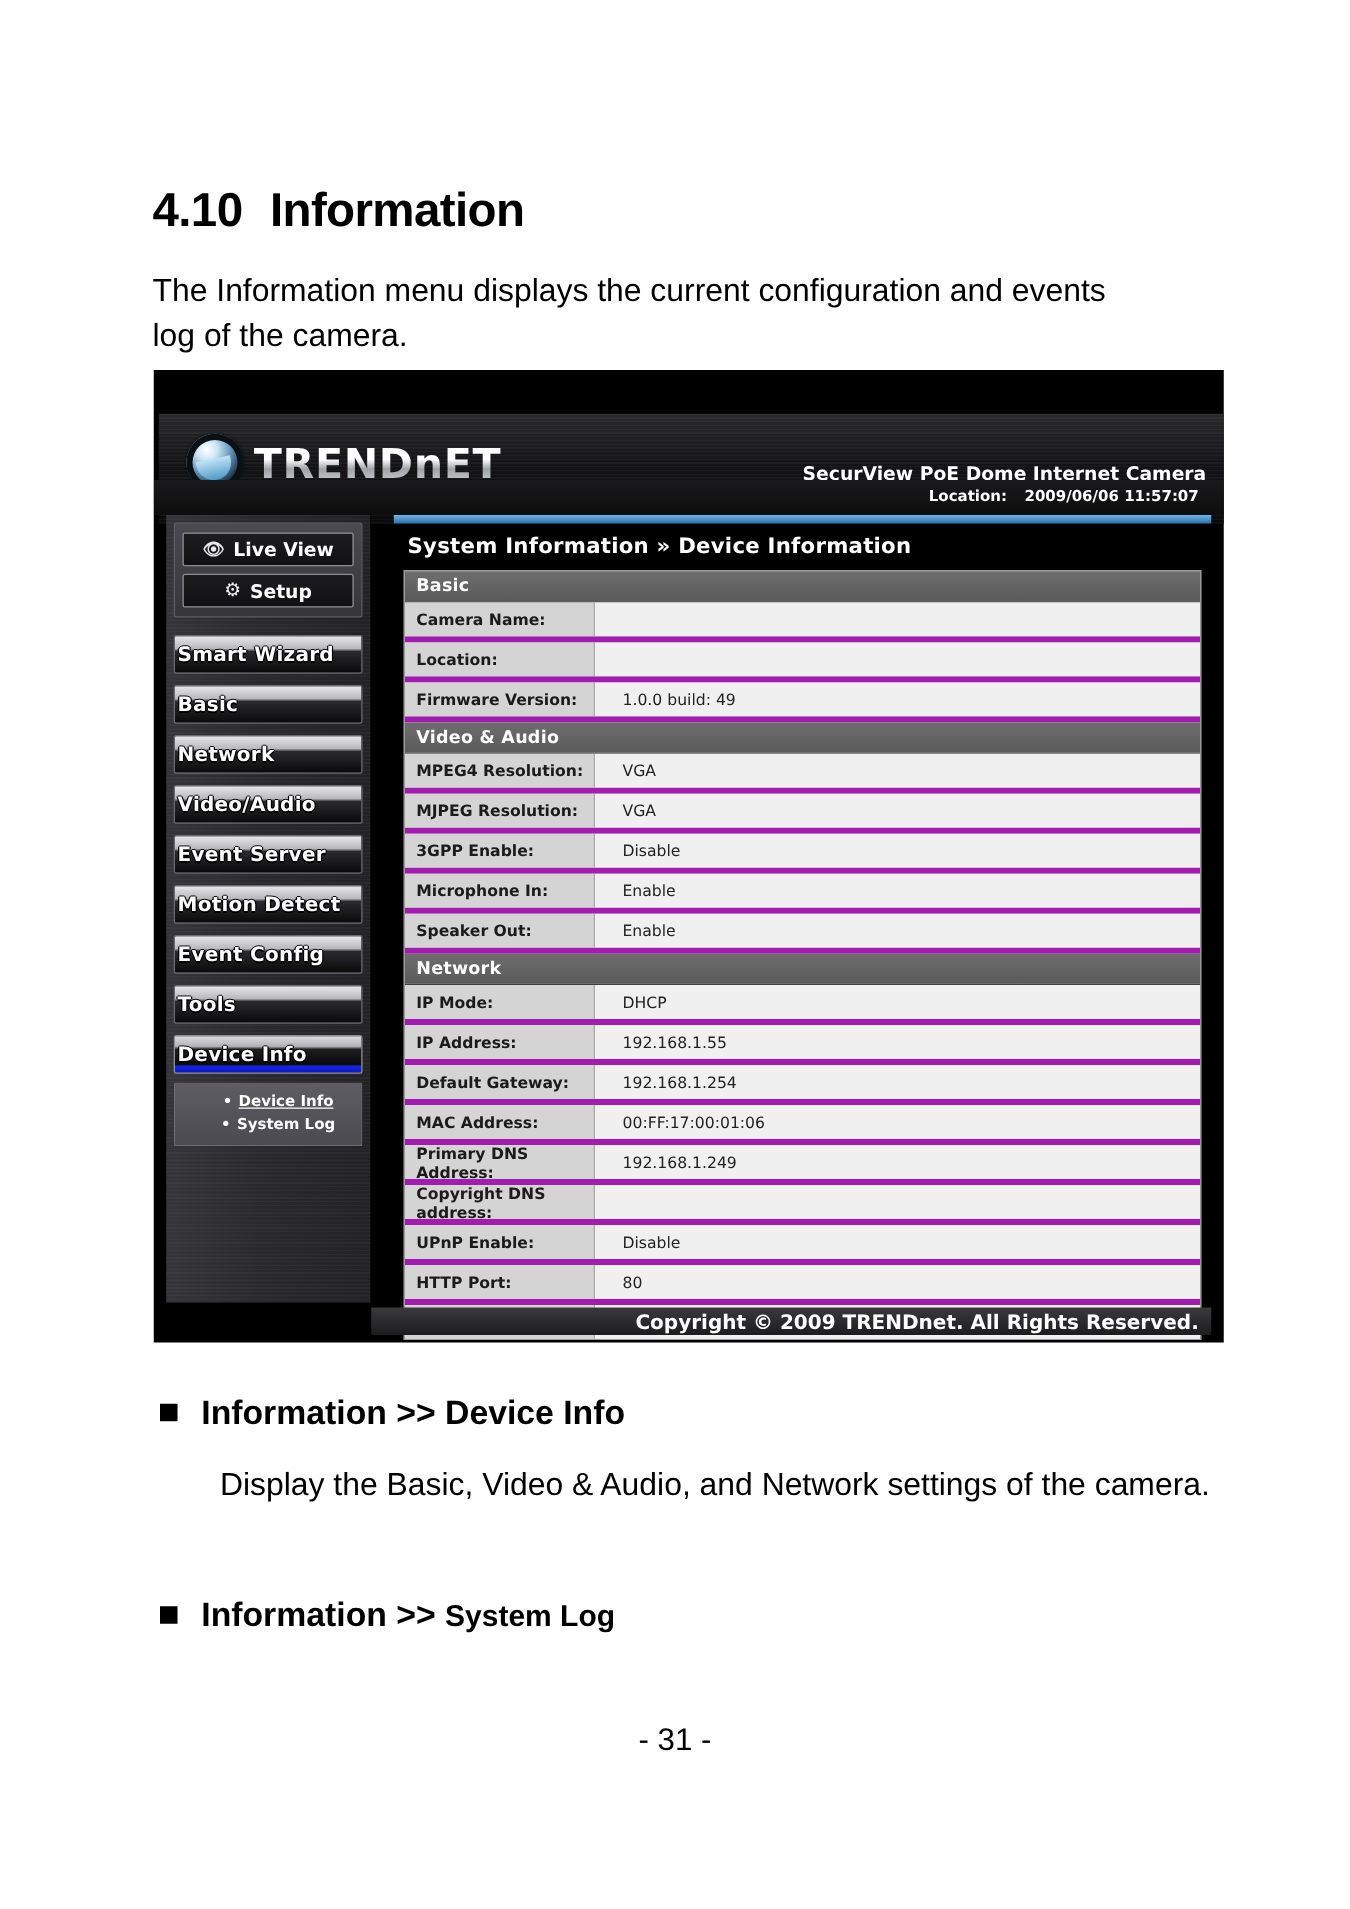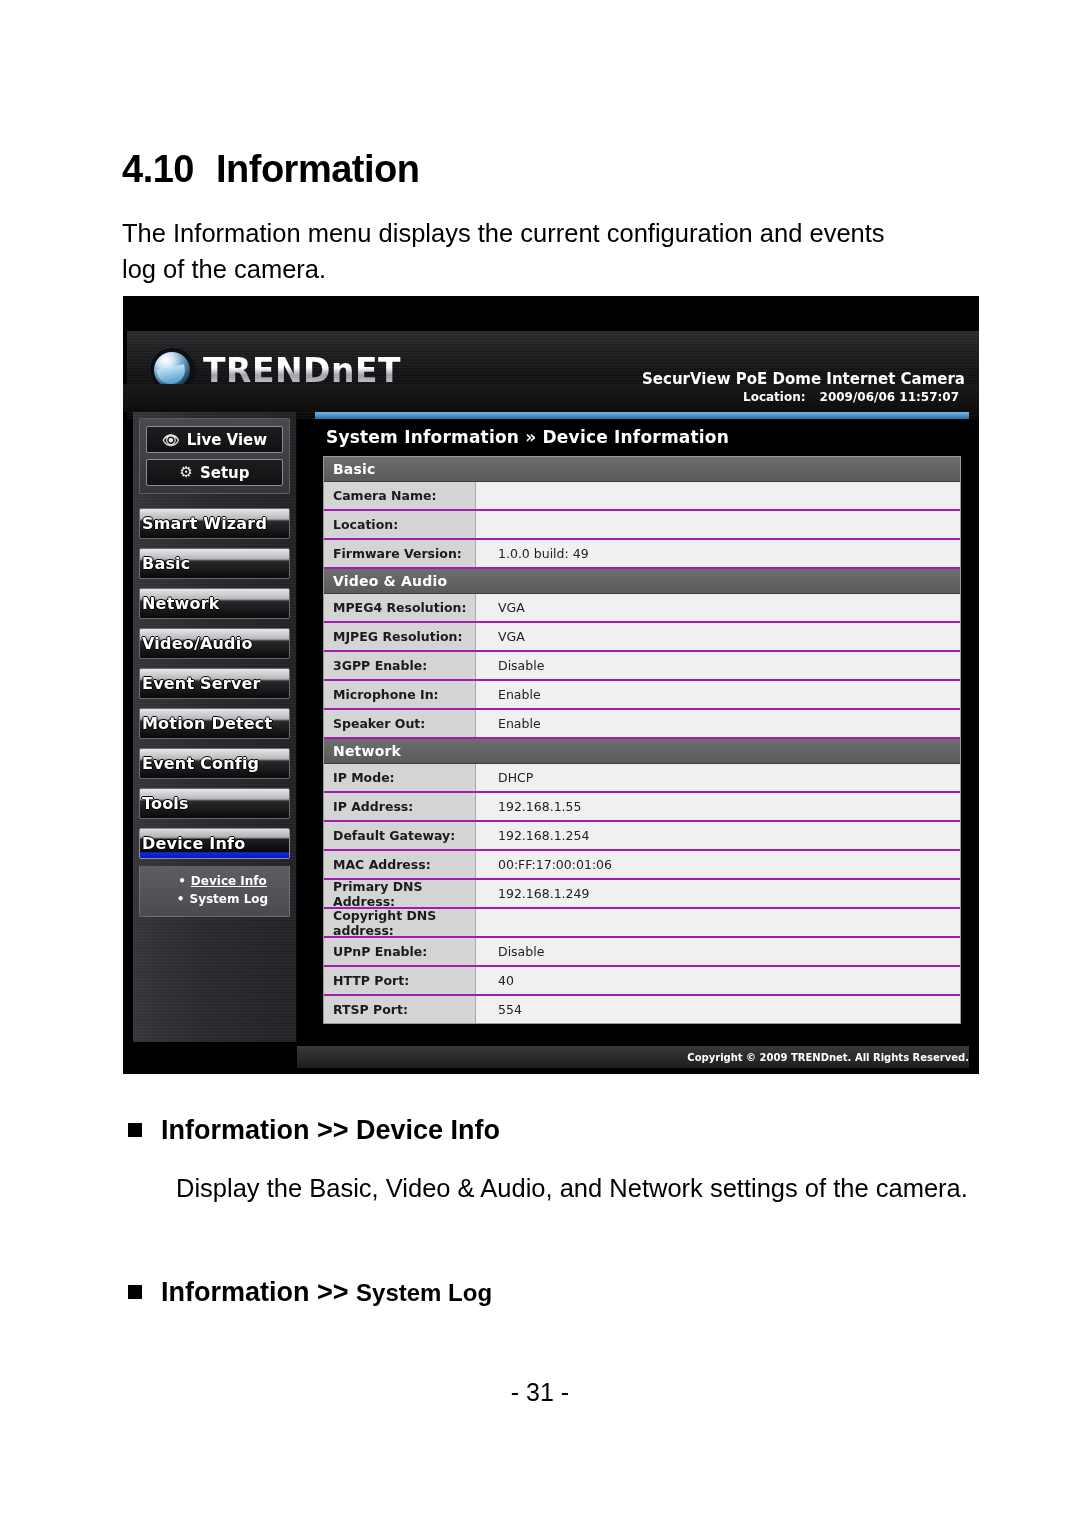"Camera Name:" .row { border-bottom: 2px solid #a21caf -> 5px solid #a21caf }
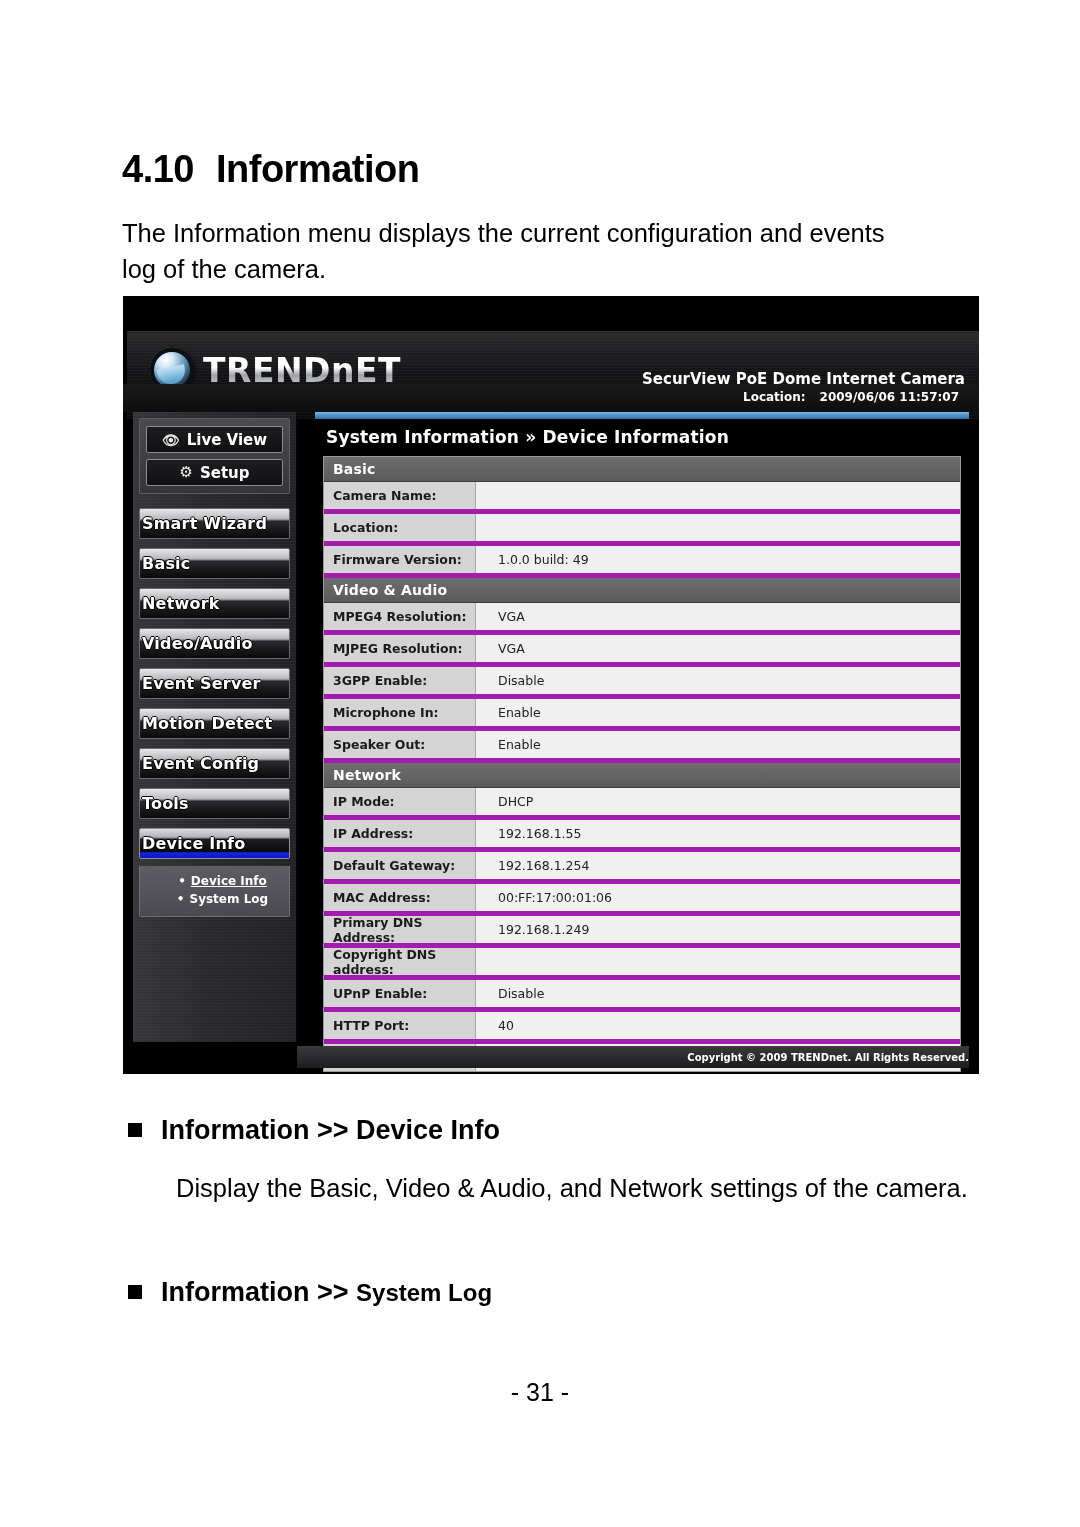"40" div.val { text: 40 -> 80 }
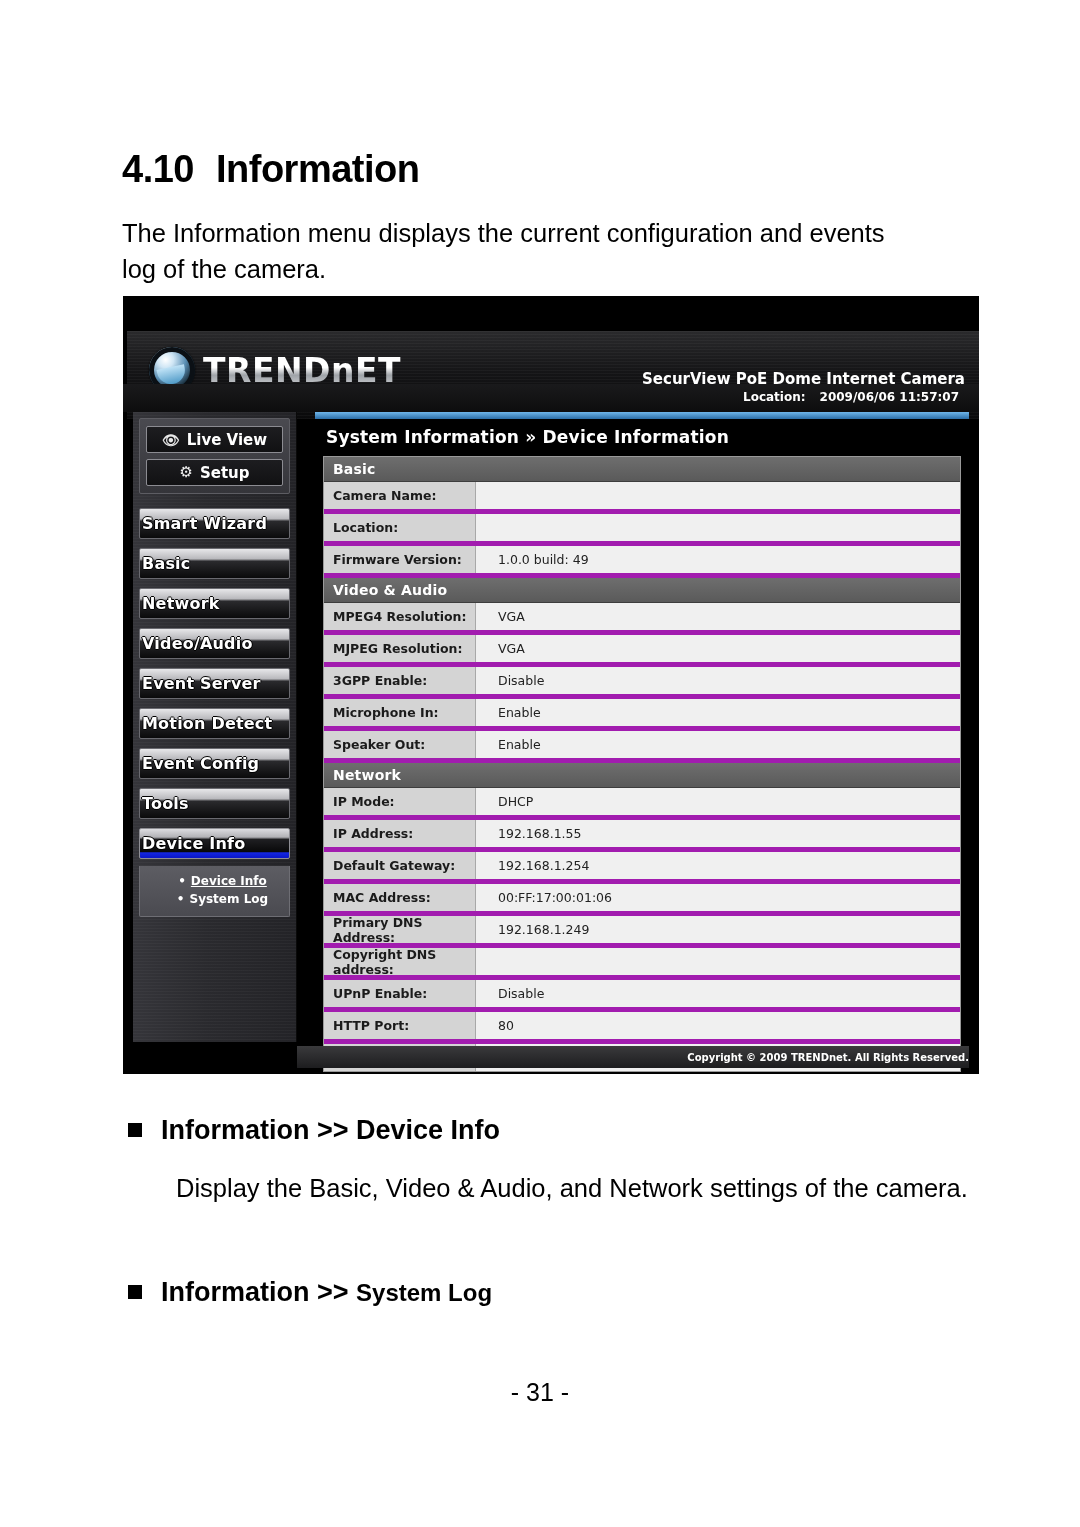"Copyright © 2009 TRENDnet. All" .ui-footer { font-size: 10px -> 16px; padding-right: none -> 10px }
